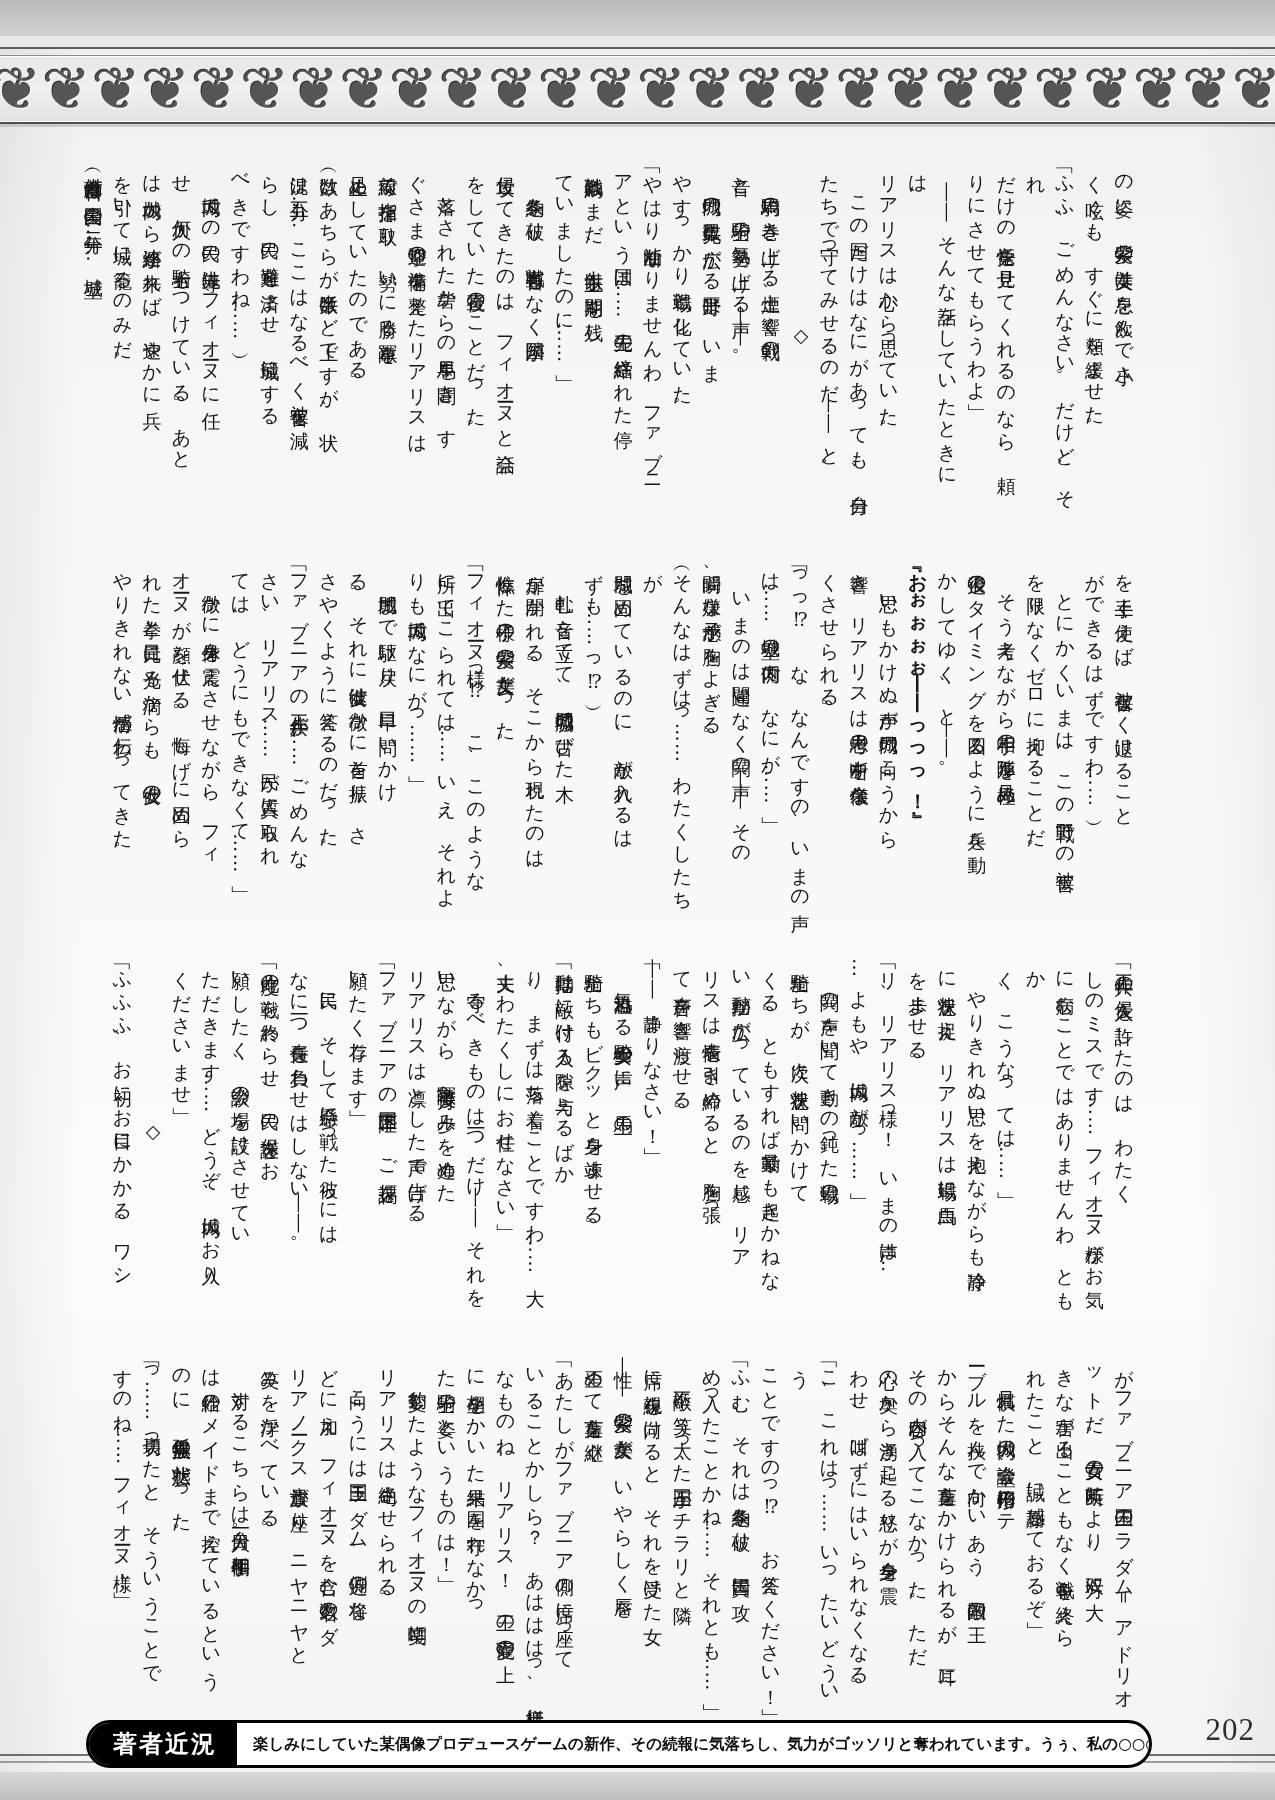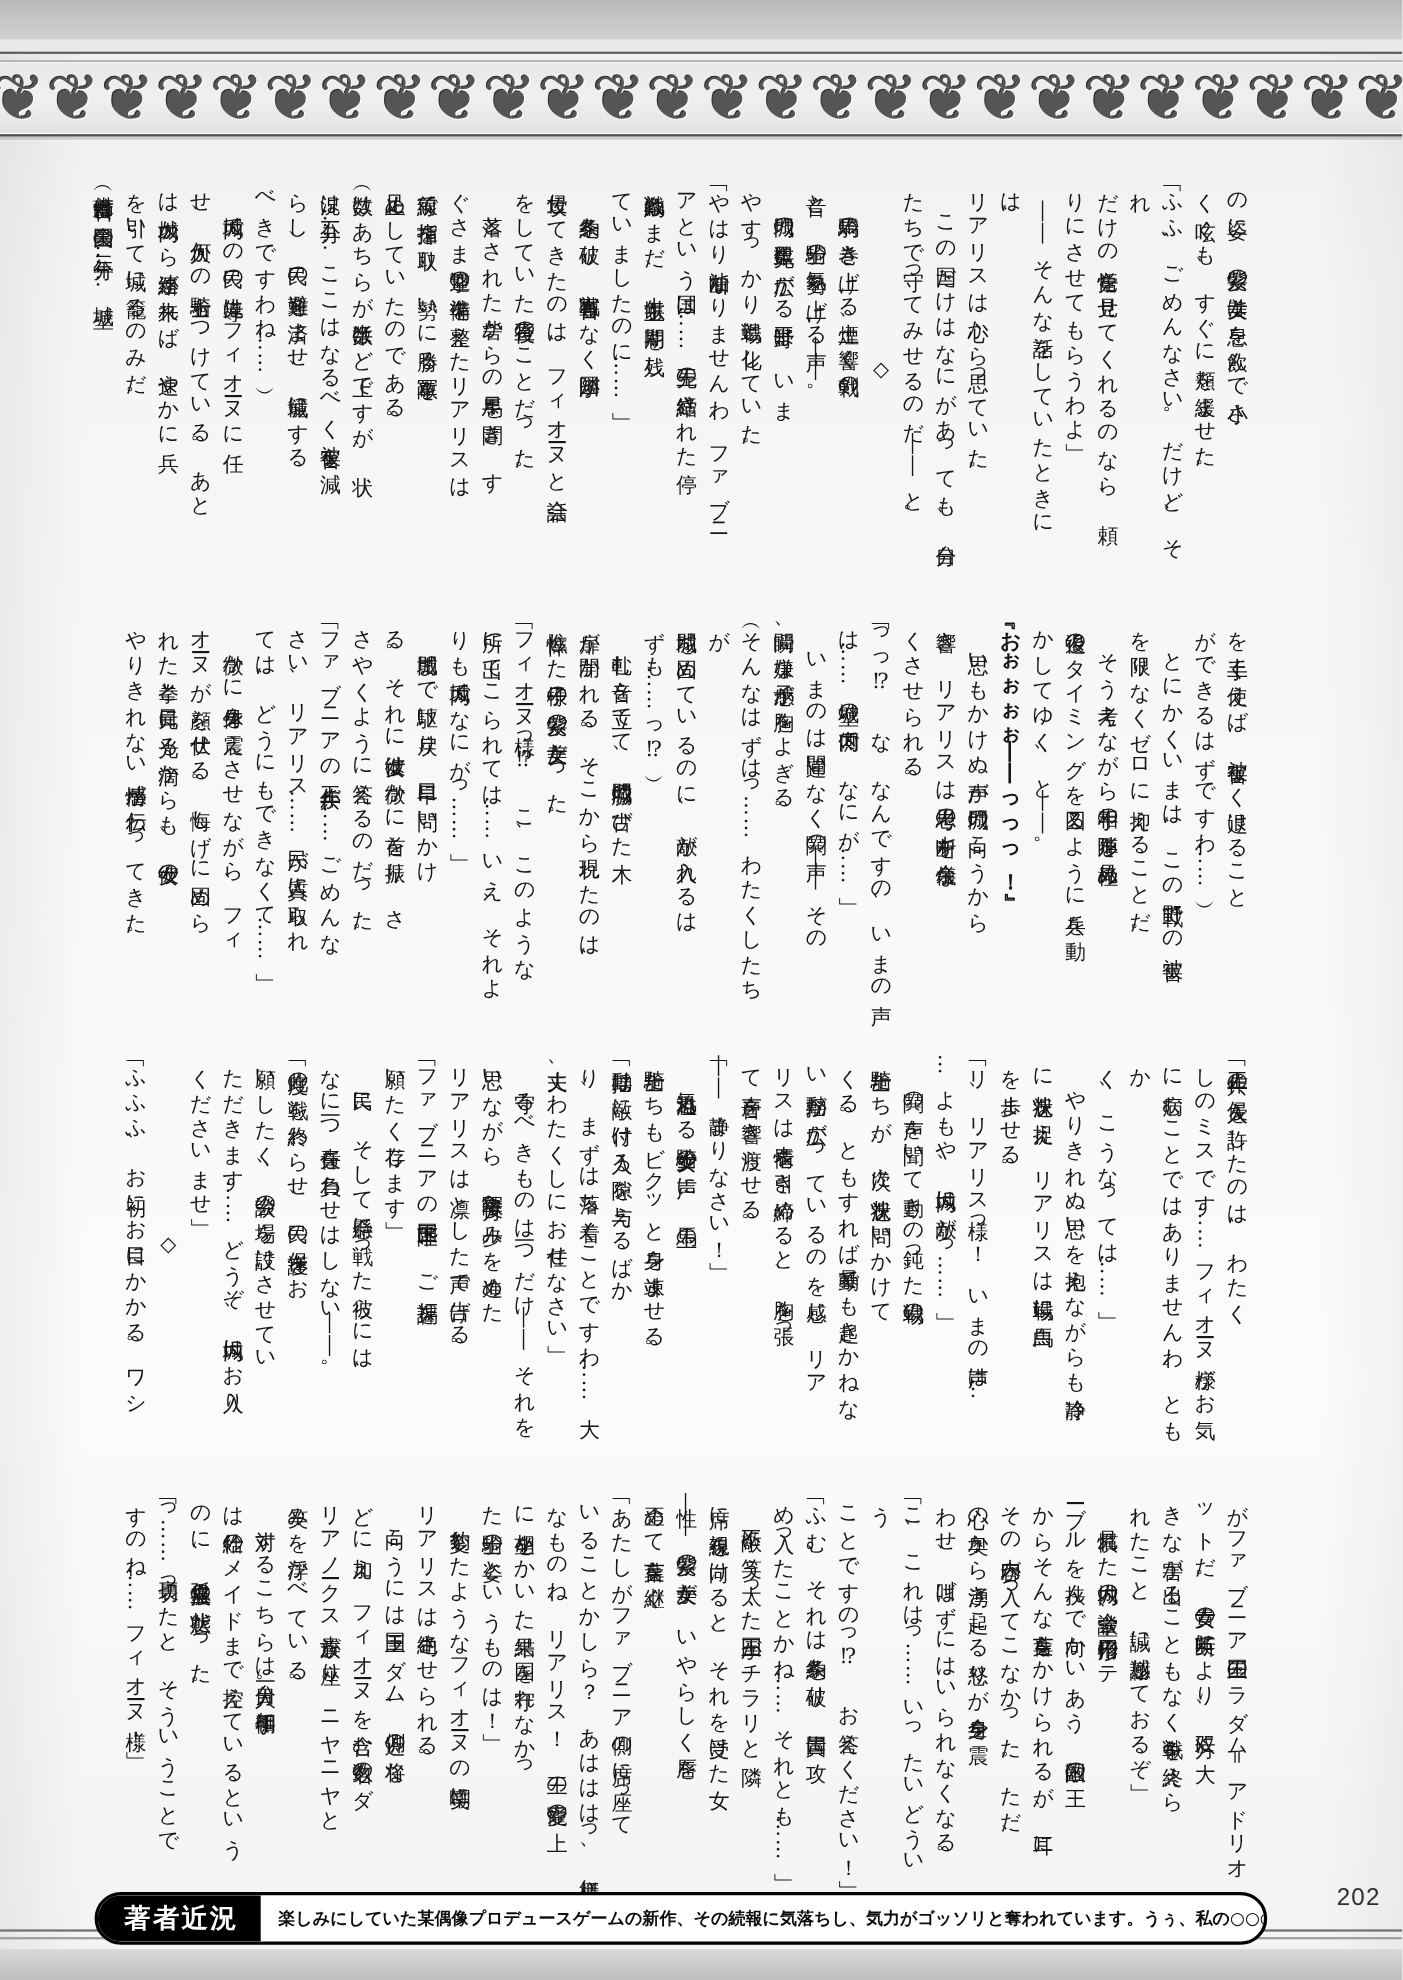"202" .page-number { font-family: Liberation Sans, sans-serif -> Liberation Serif, serif; font-size: 22px -> 31px }
